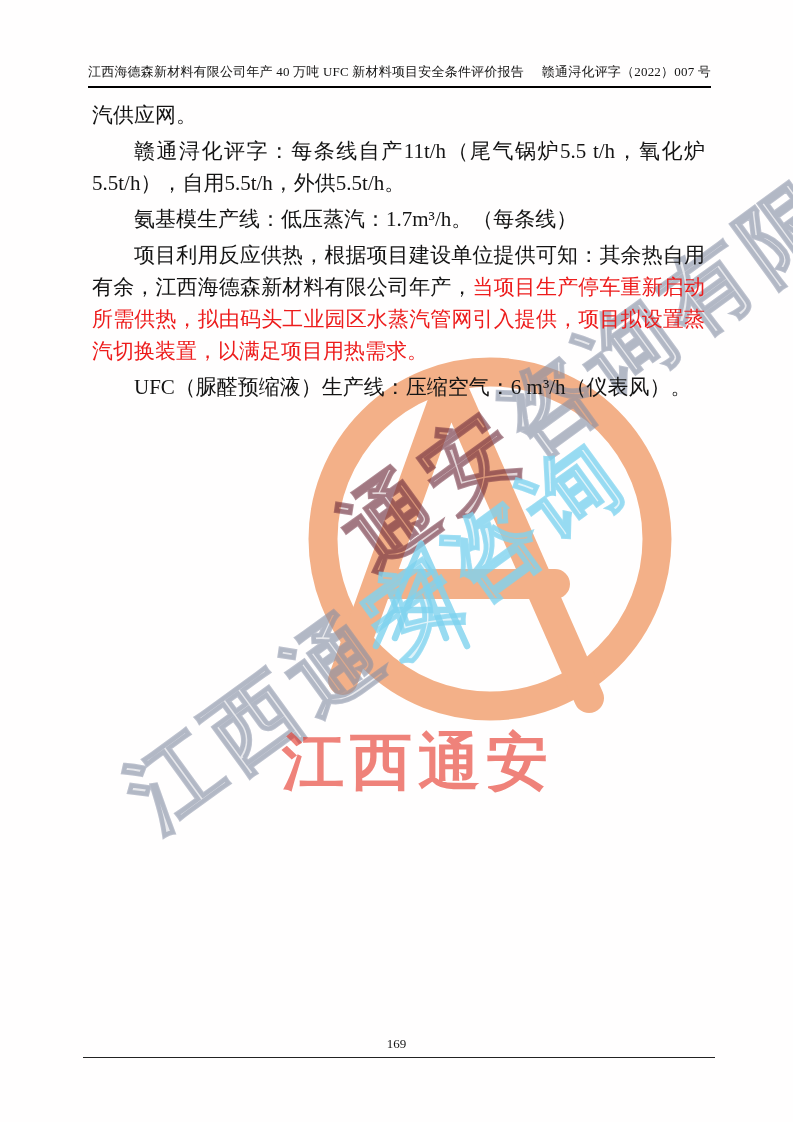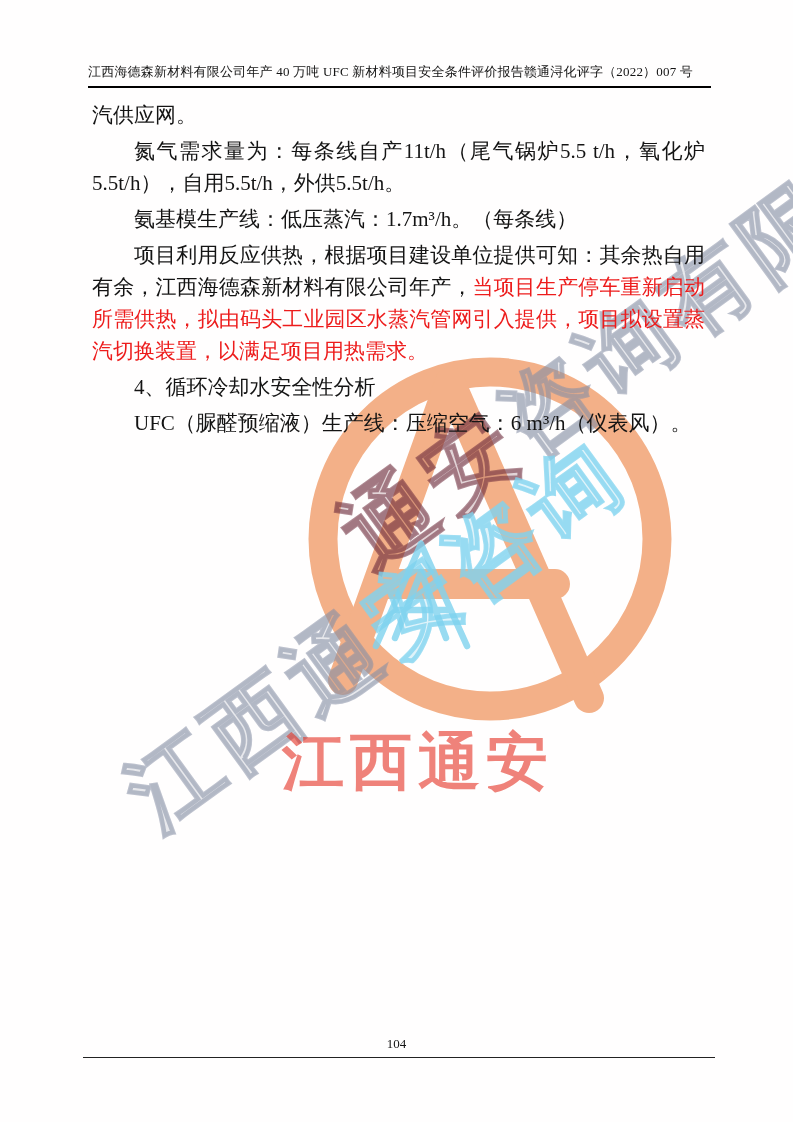"江西海德森新材料有限公司年产 40 万吨 UFC 新材料项目安全条件评价报告" .header { justify-content: none -> space-between }
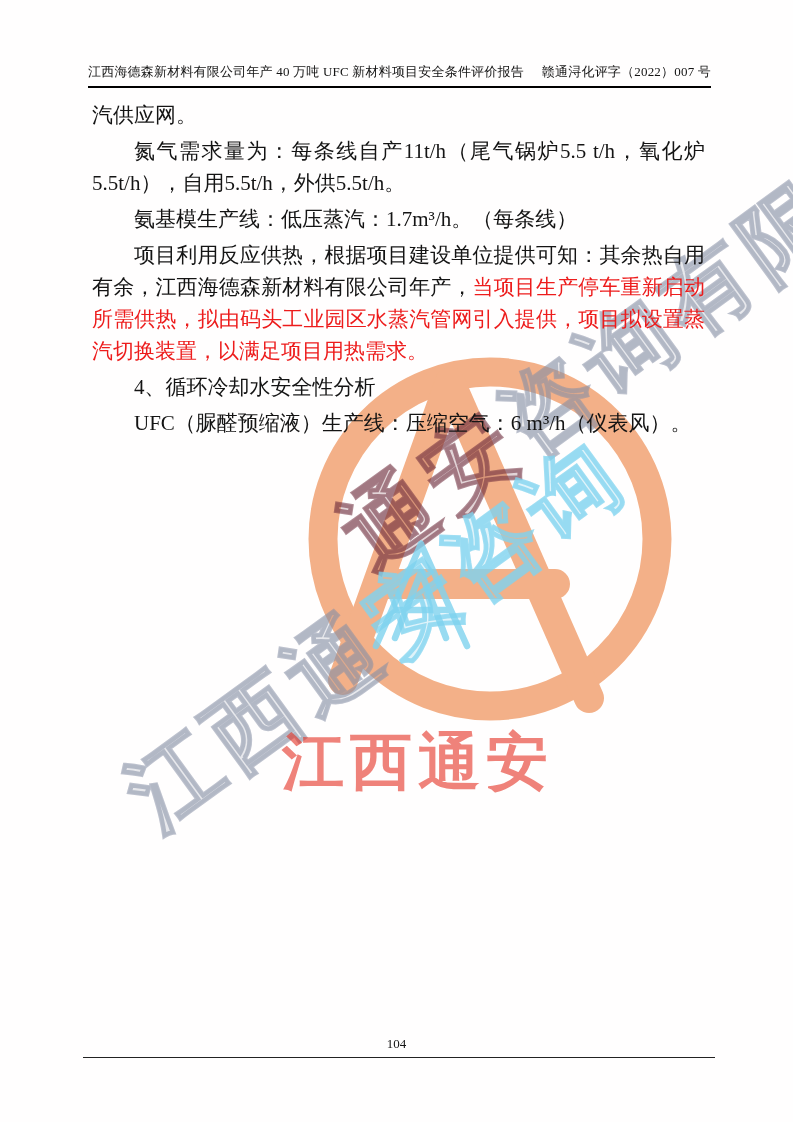"氮气需求量为：每条线自产11t/h（尾气锅炉5.5" span { text: 氮气需求量为 -> 赣通浔化评字 }
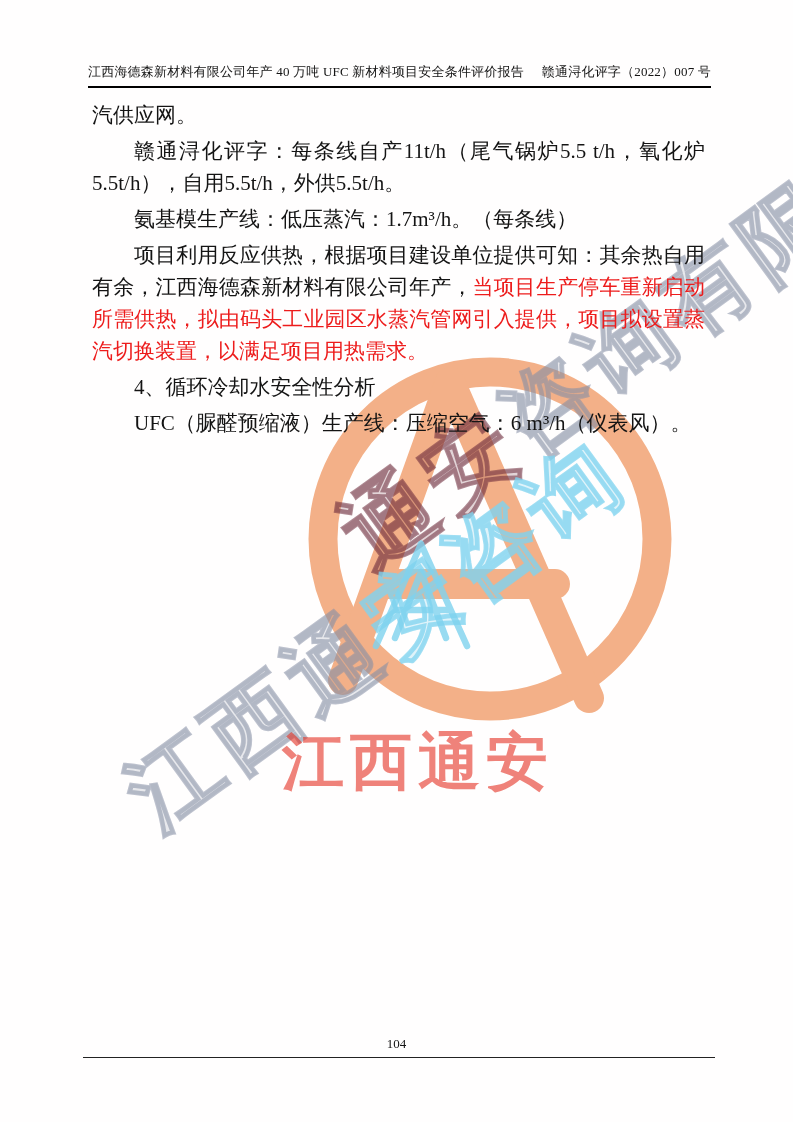"4、循环冷却水安全性分析" p.indent { html: <p><span>4、循环冷却水安全性分析</span></p> -> none }
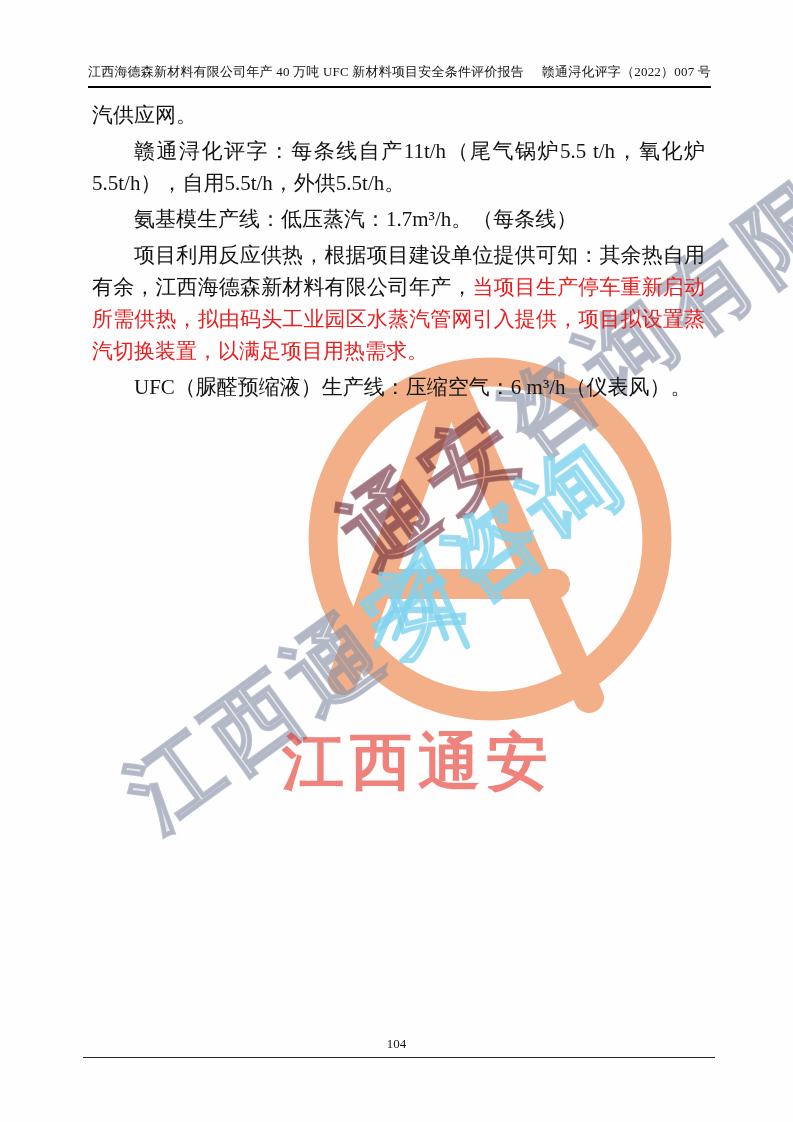"104" div.pageno { text: 104 -> 169 }
